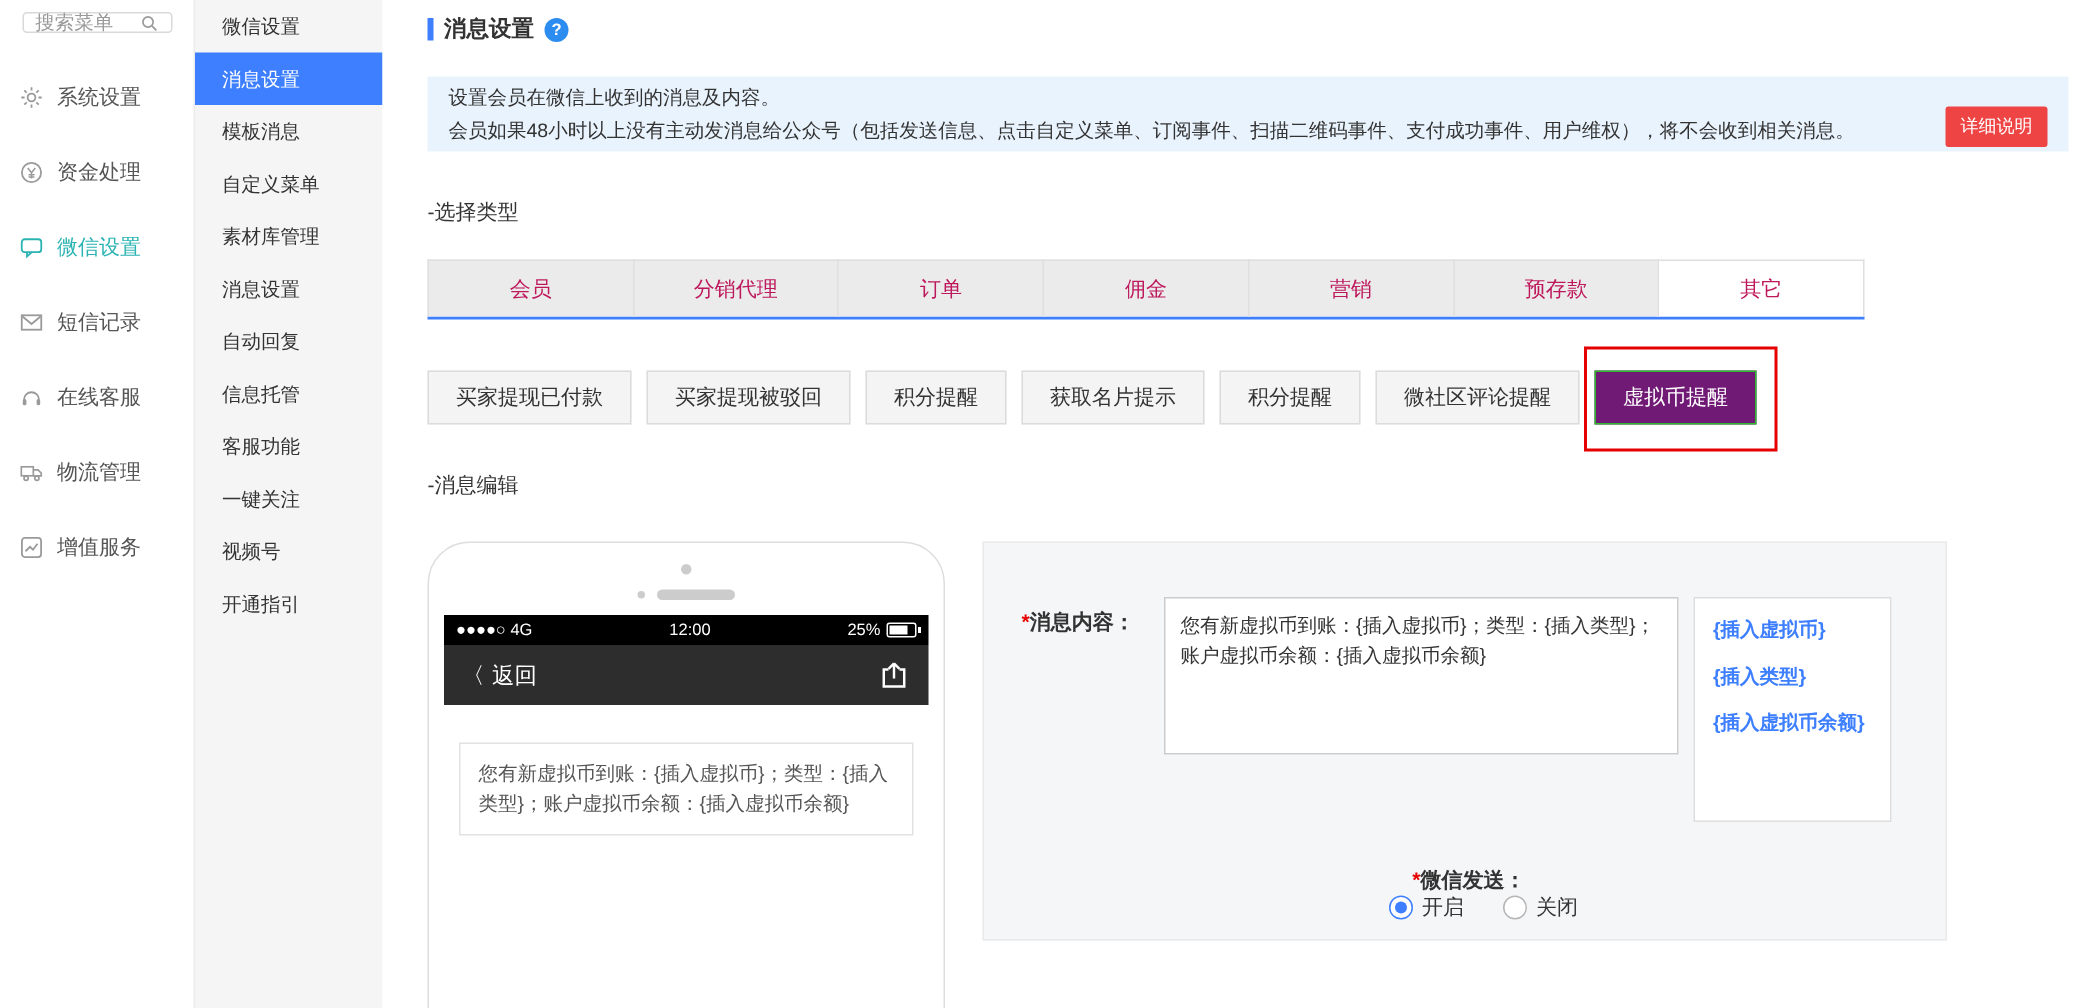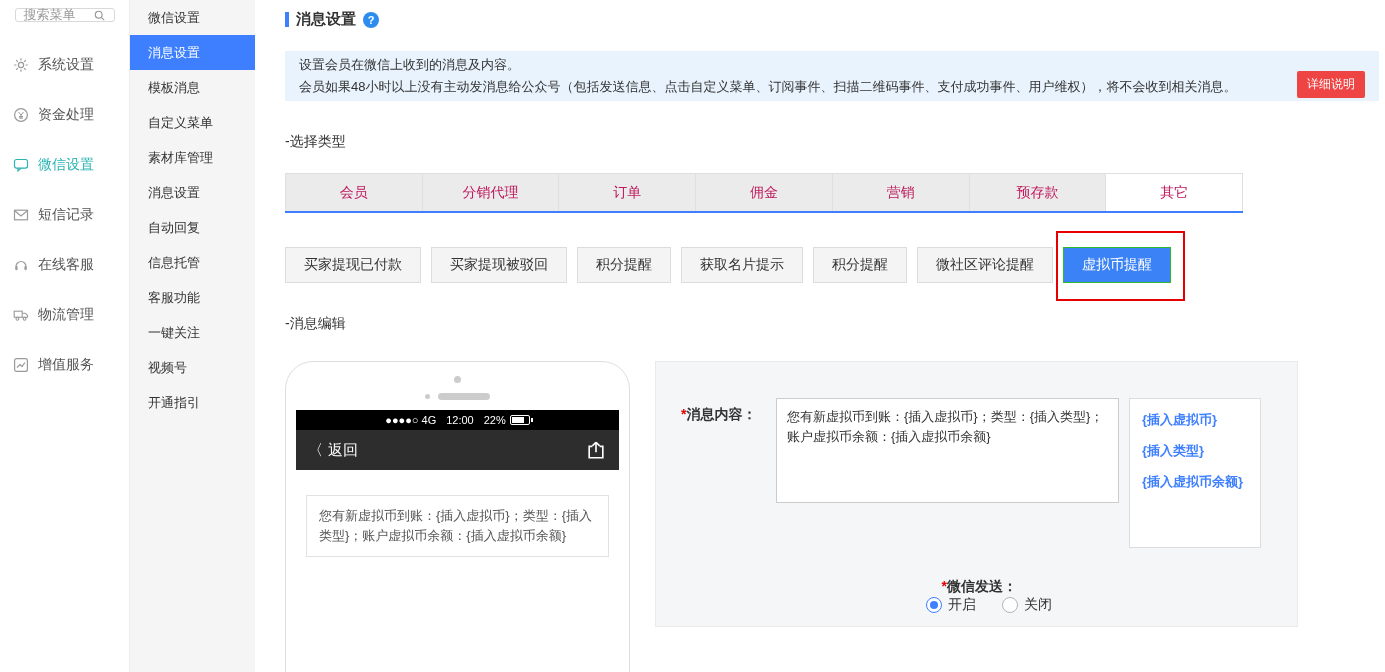"虚拟币提醒" .hl-wrap .type-btn { background: #3b82f6 -> #701a75 }
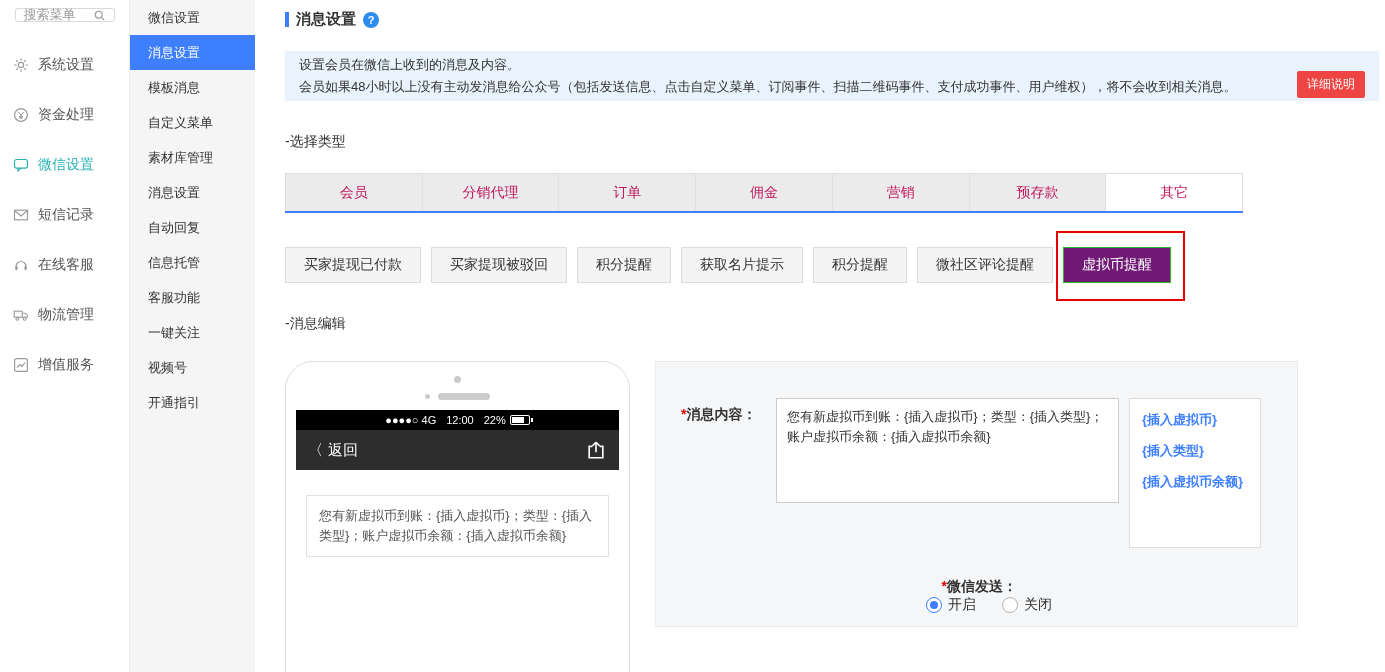"●●●●○ 4G" .status-bar { justify-content: center -> space-between }
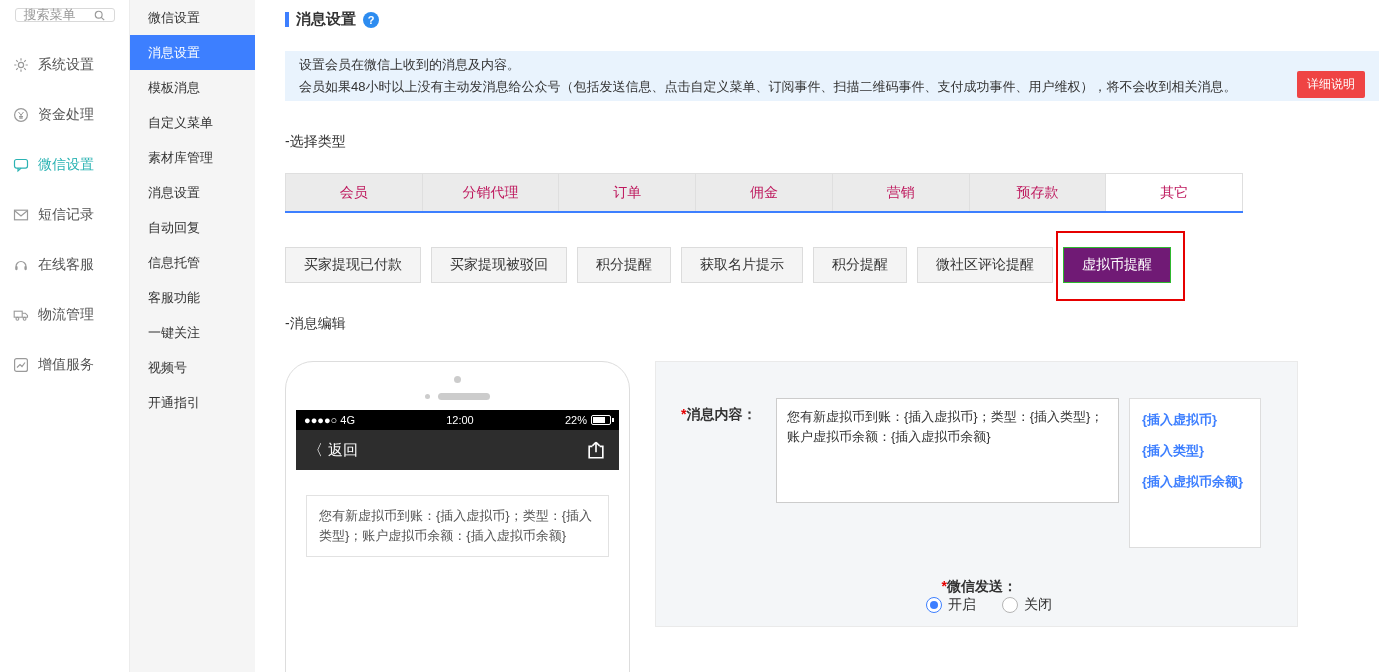"22%" span { text: 22% -> 25% }
